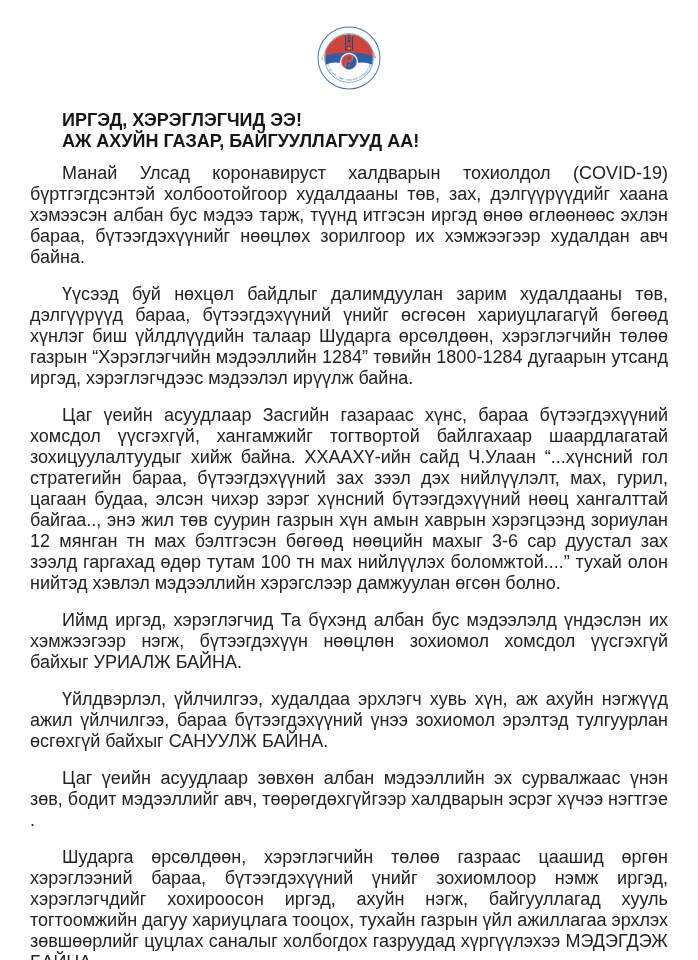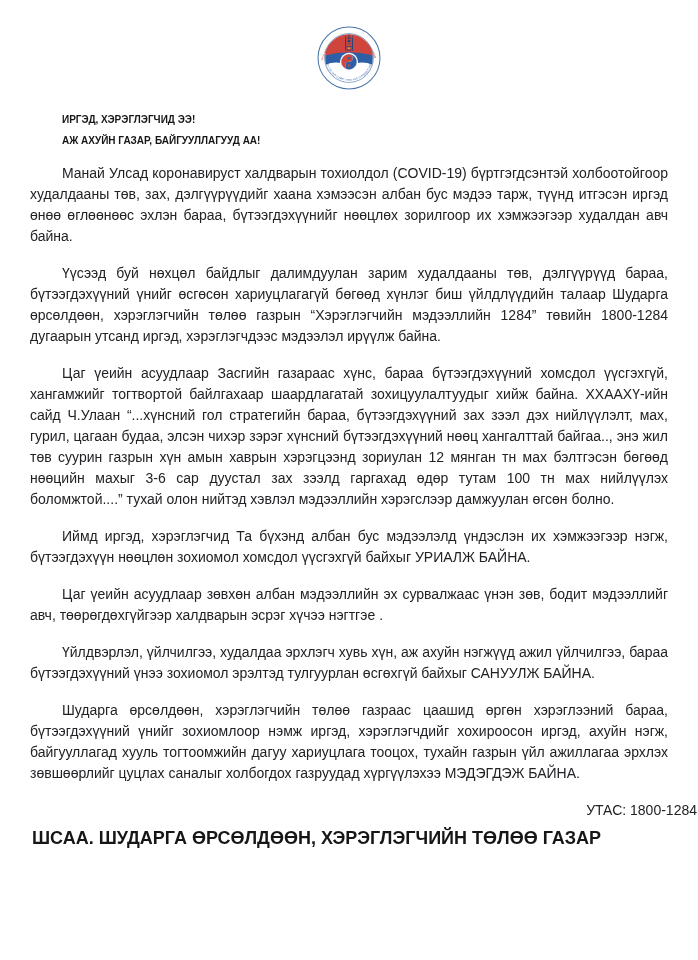"ИРГЭД, ХЭРЭГЛЭГЧИД ЭЭ!" .salutation { font-size: 10px -> 18px }
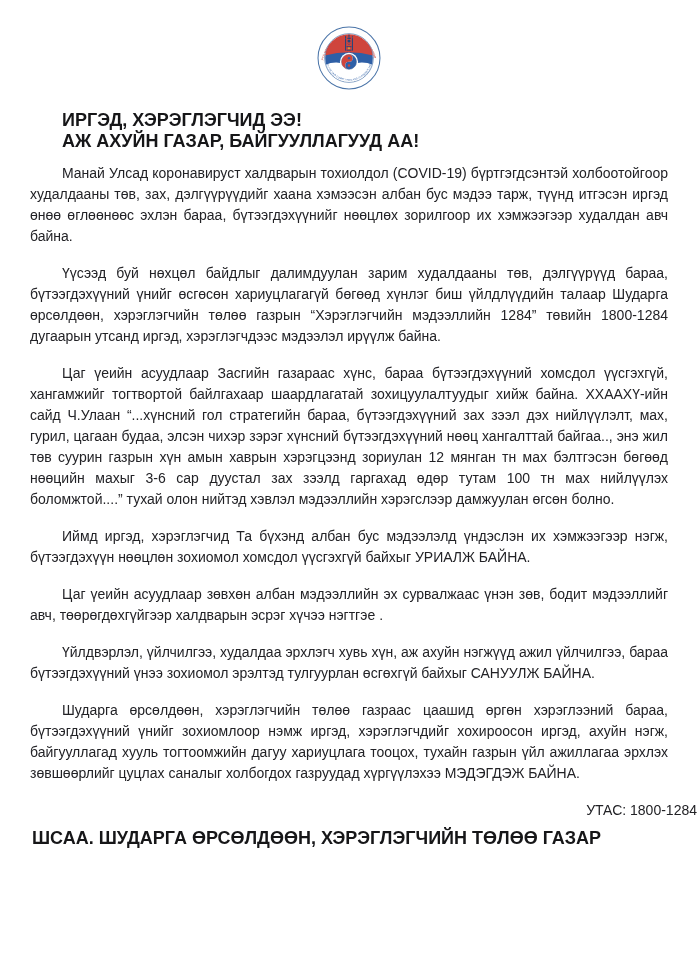"Манай Улсад коронавируст халдварын" .para { font-size: 14px -> 18px }
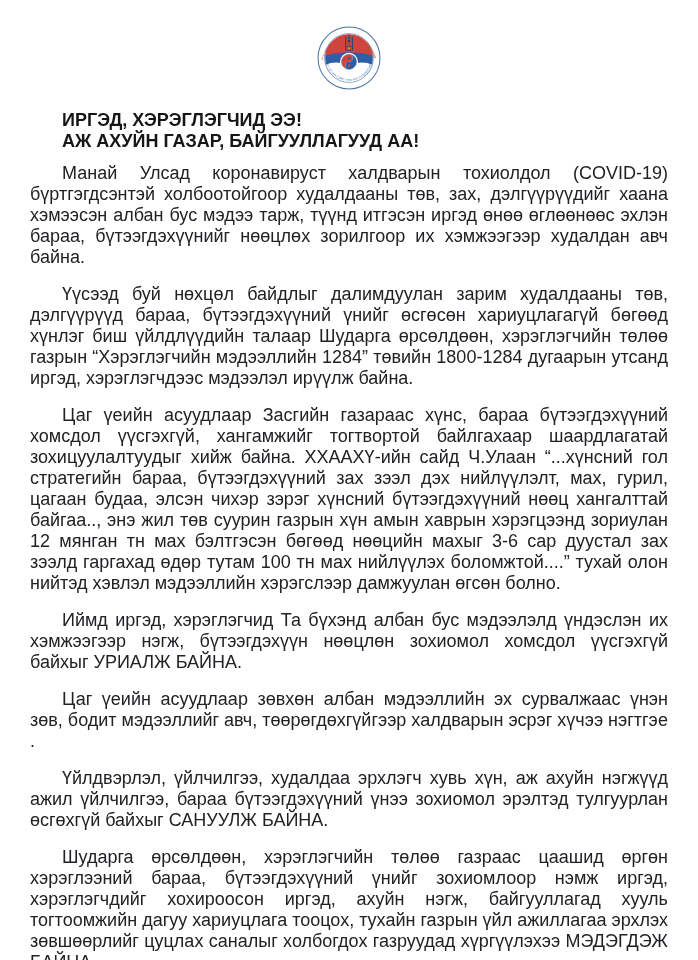"Цаг үеийн асуудлаар зөвхөн албан" p.para { order: before "Үйлдвэрлэл, үйлчилгээ, худалдаа эрхлэгч" -> after "Үйлдвэрлэл, үйлчилгээ, худалдаа эрхлэгч" }
